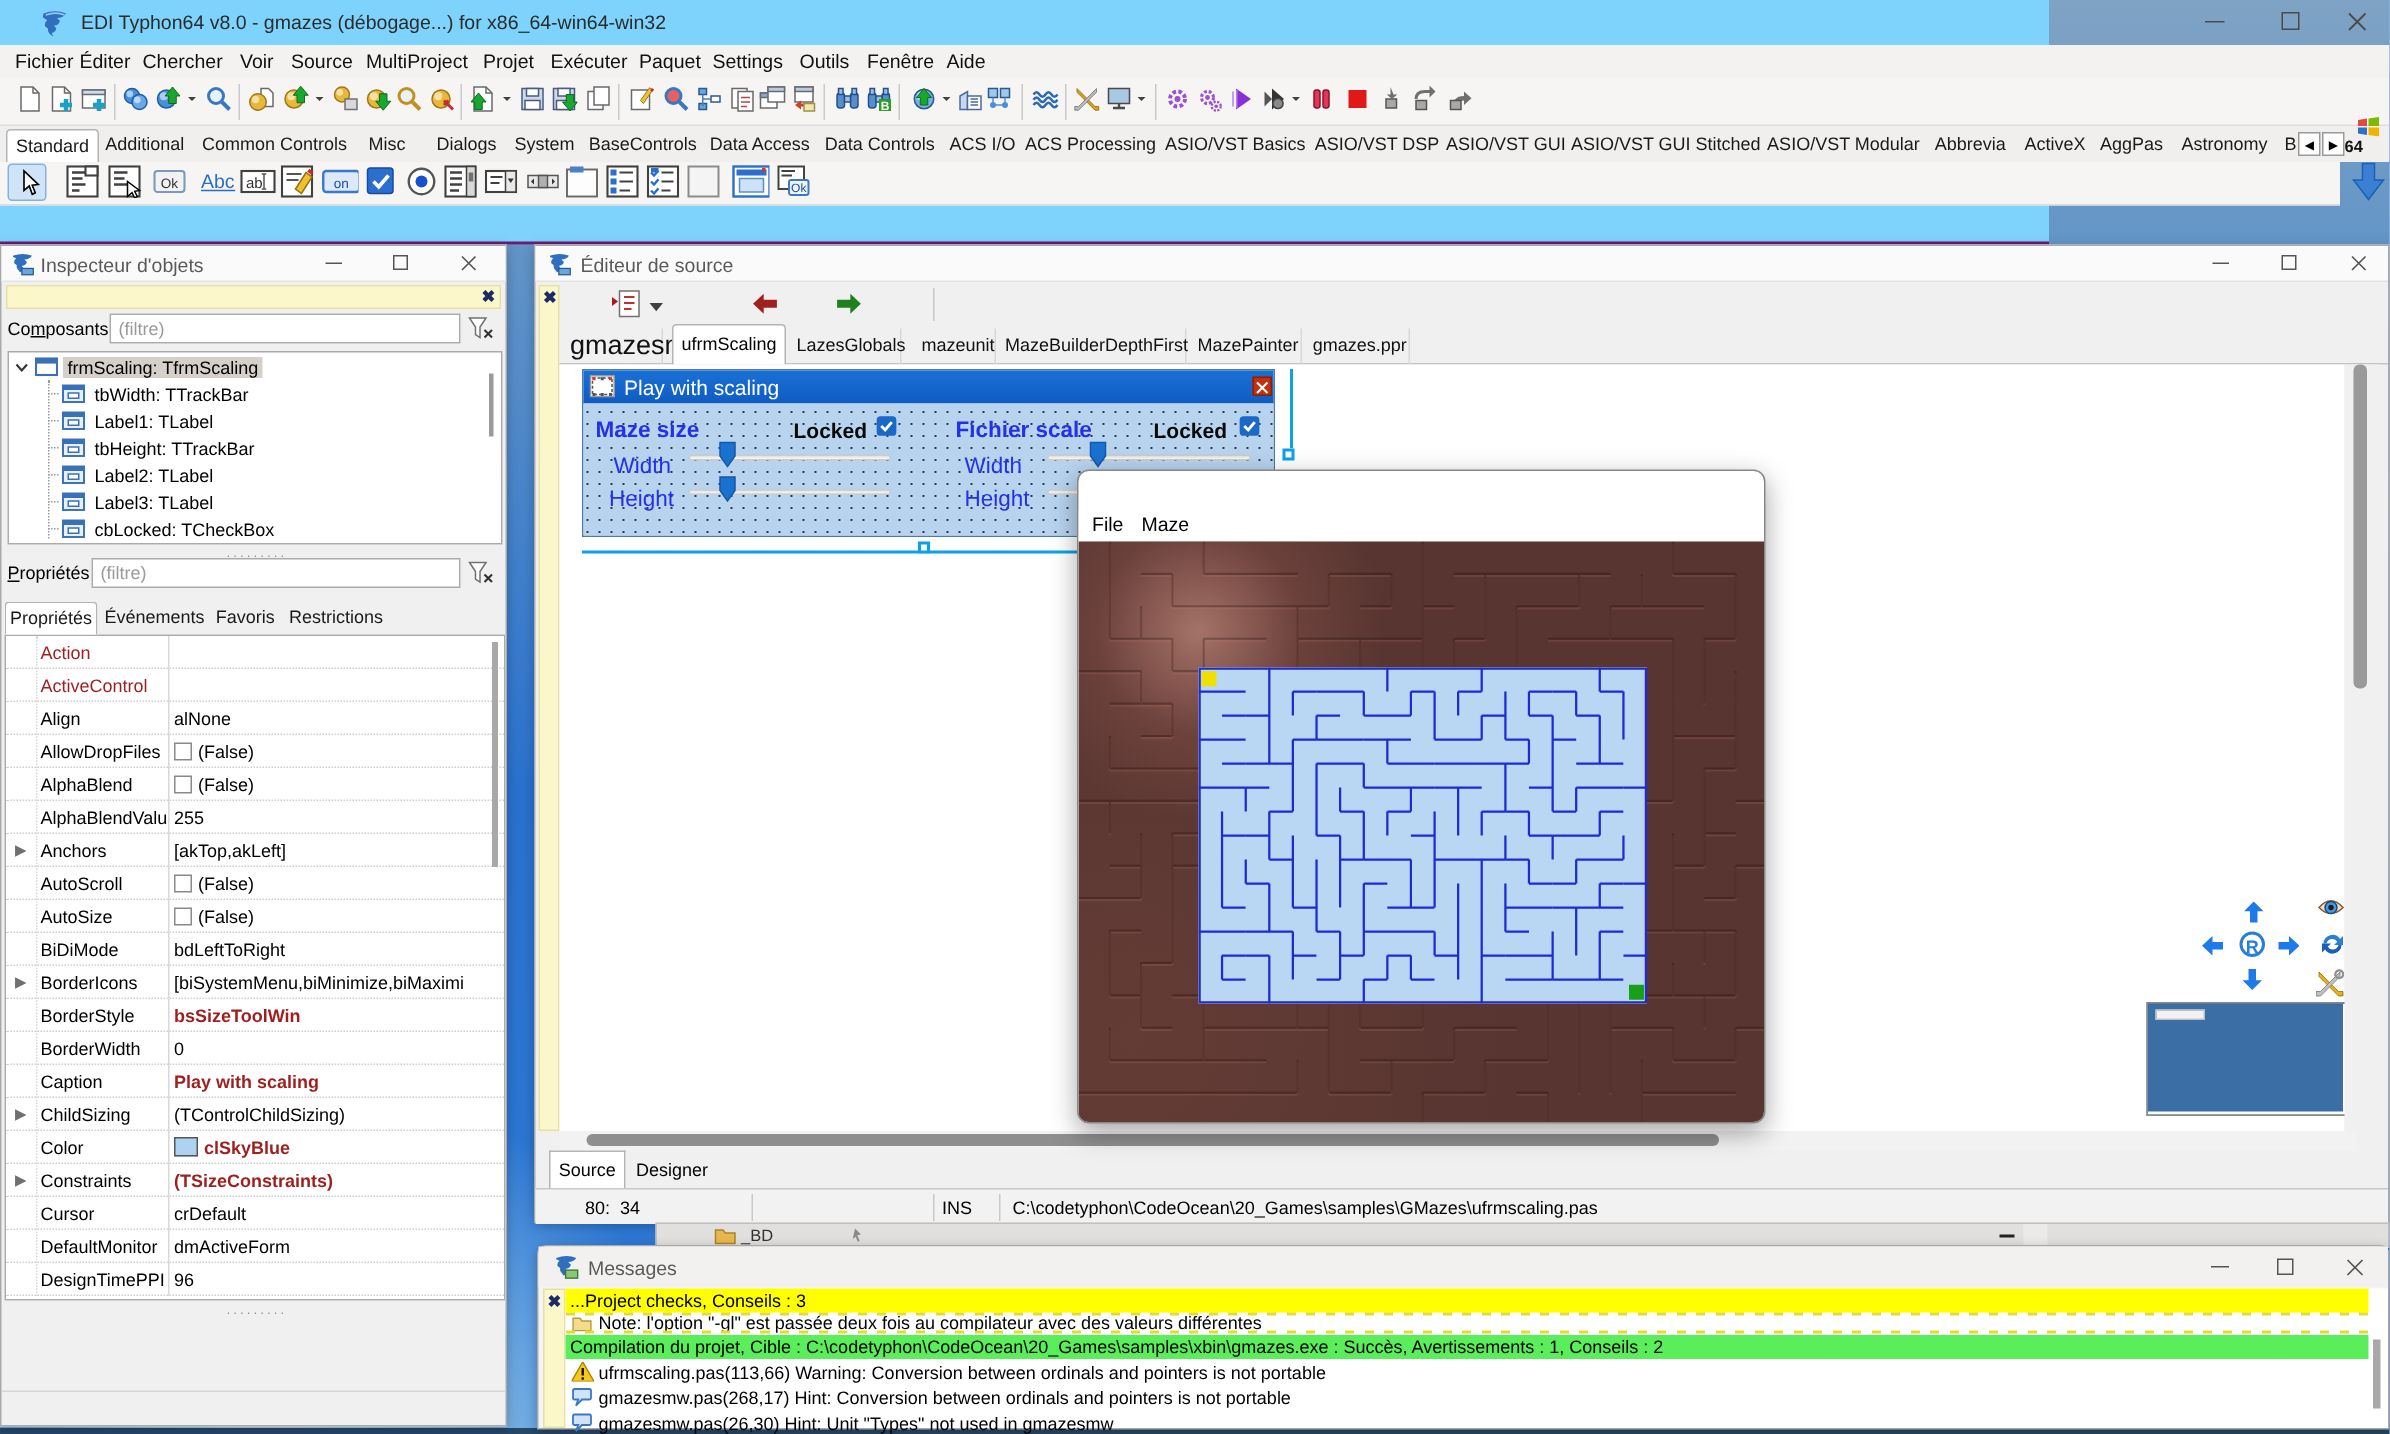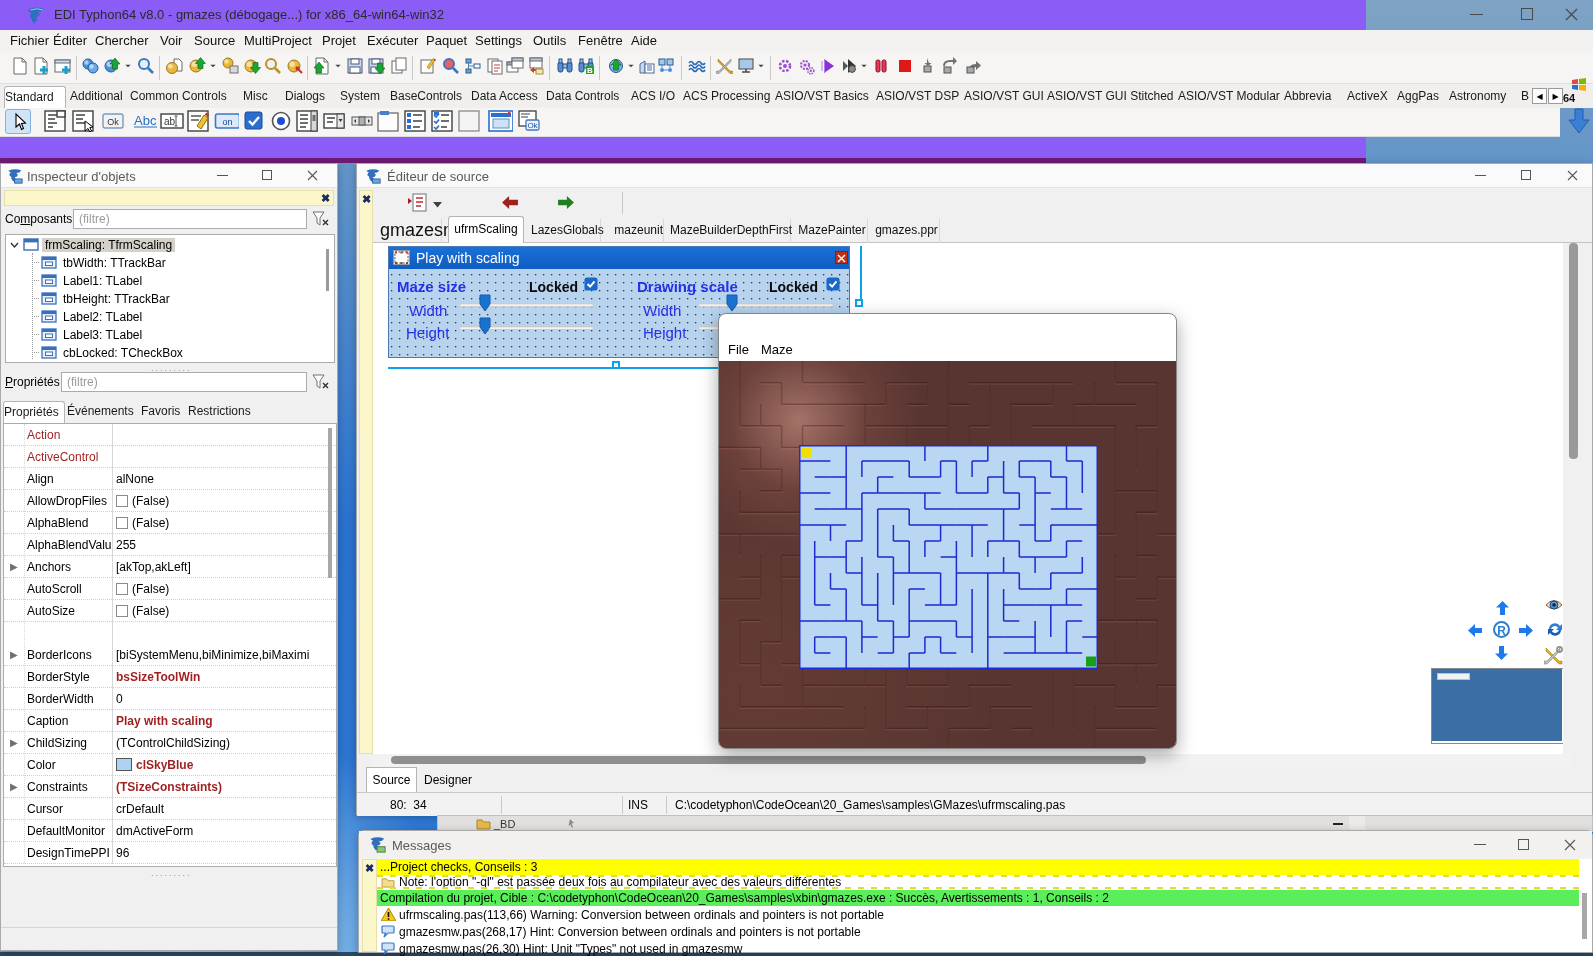"EDI Typhon64 v8.0 - gmazes" div.abs { background: #8b5cf6 -> #7dd3fc; border-bottom: 5px solid #701a75 -> 2px solid #701a75 }
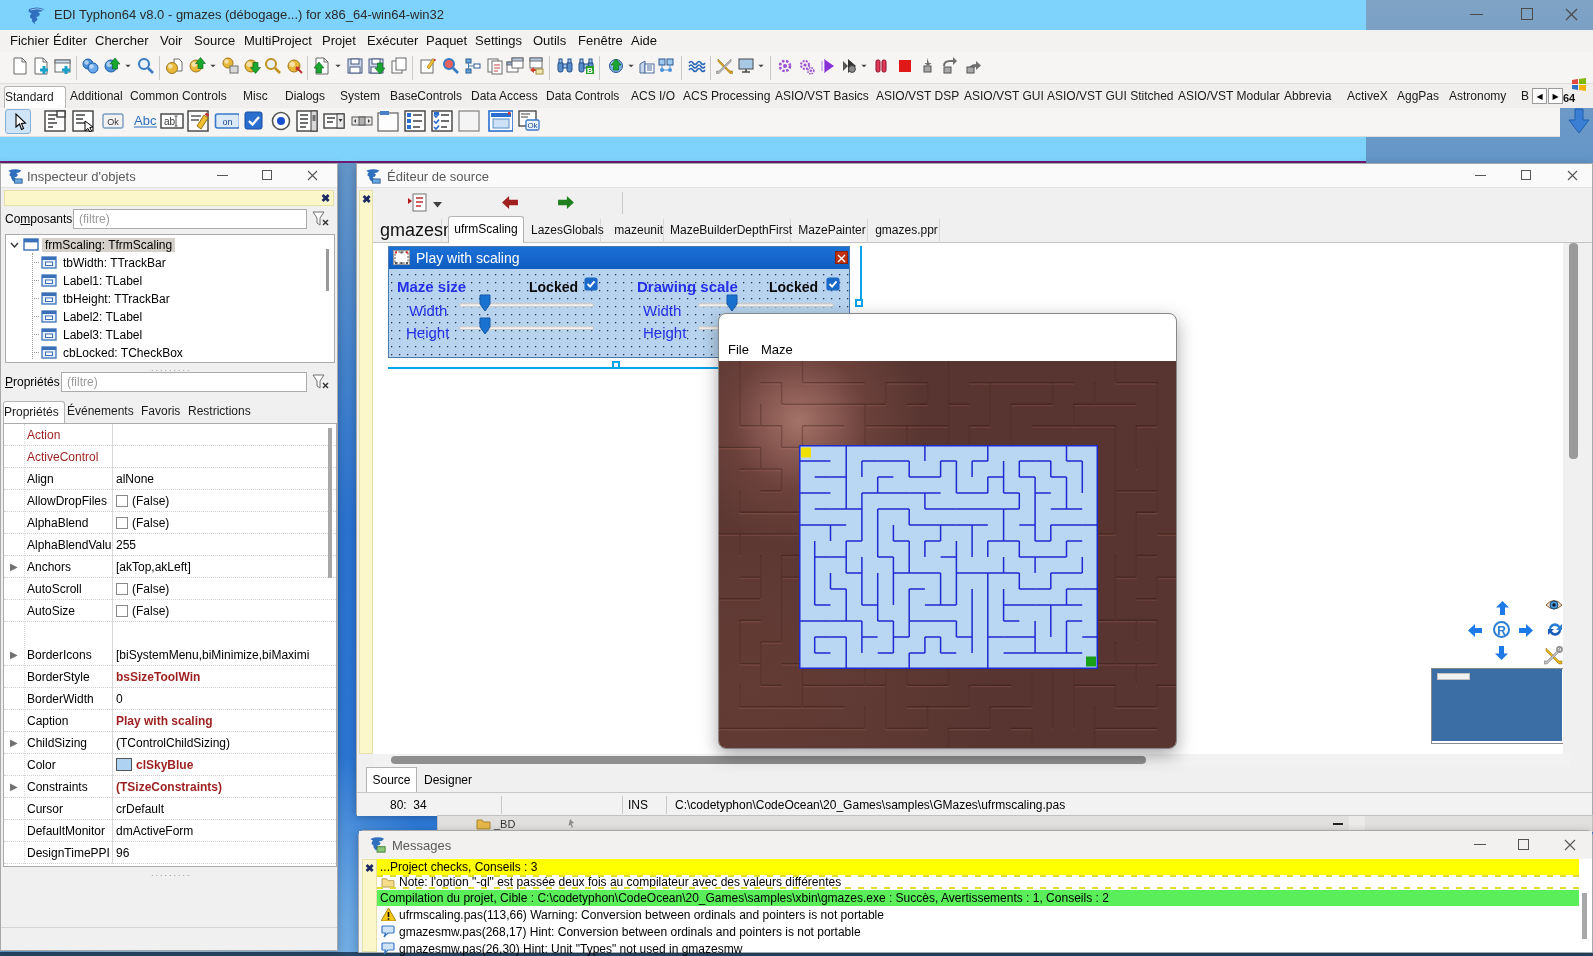"Standard" .tab { text-align: left -> center }
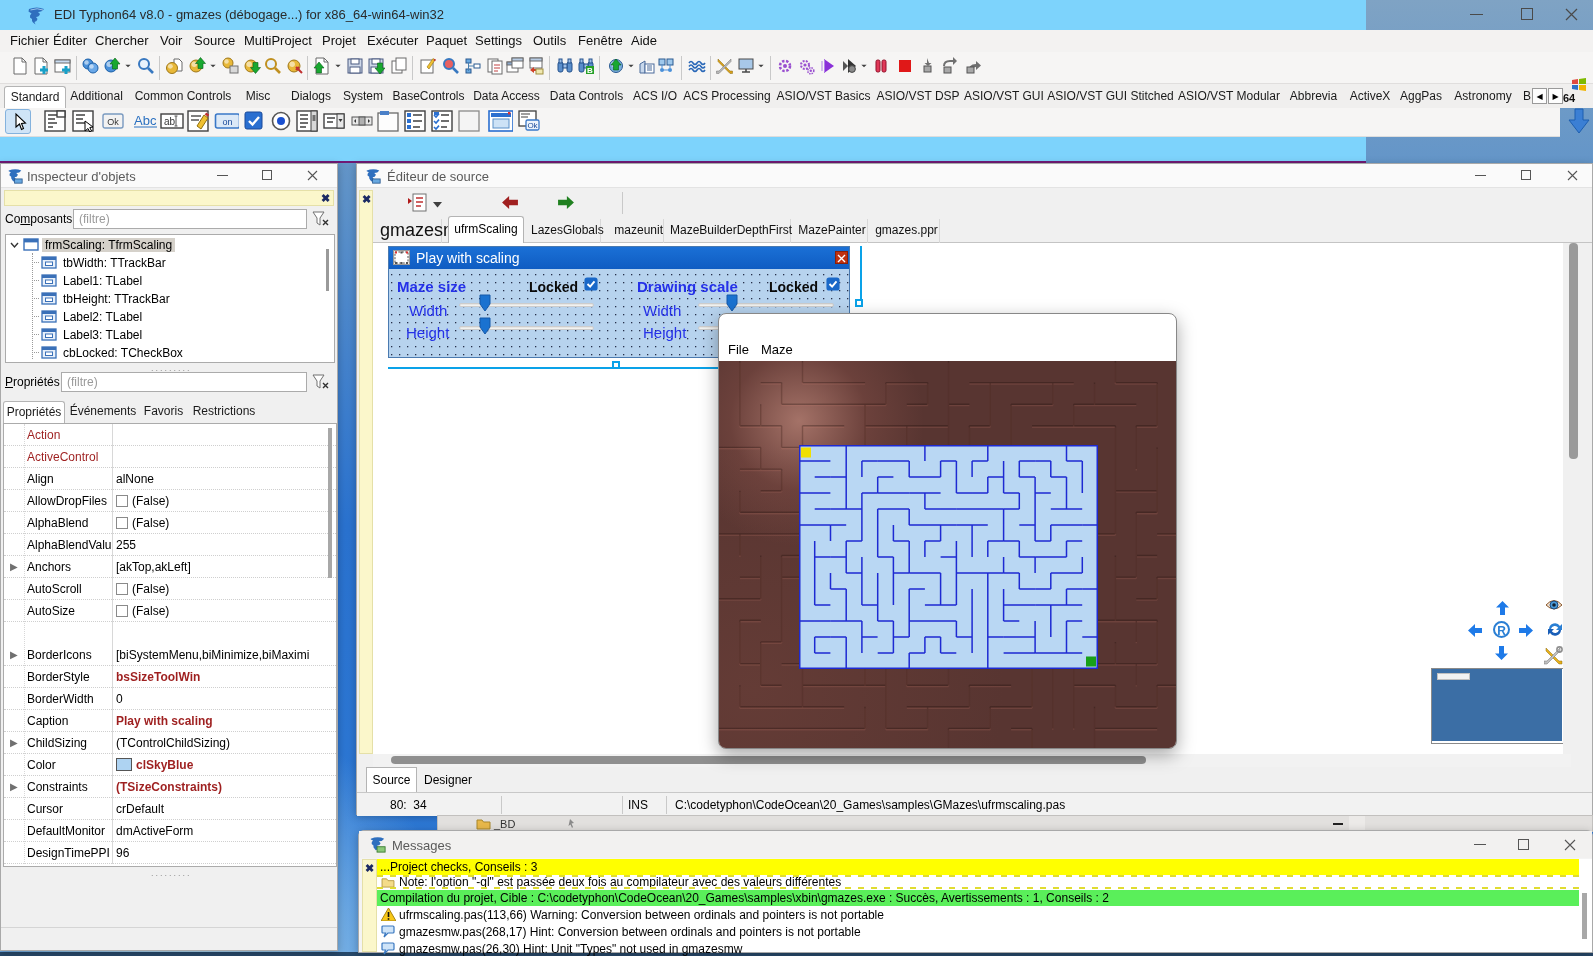"Drawing scale" div.abs { text: Drawing -> Fichier }
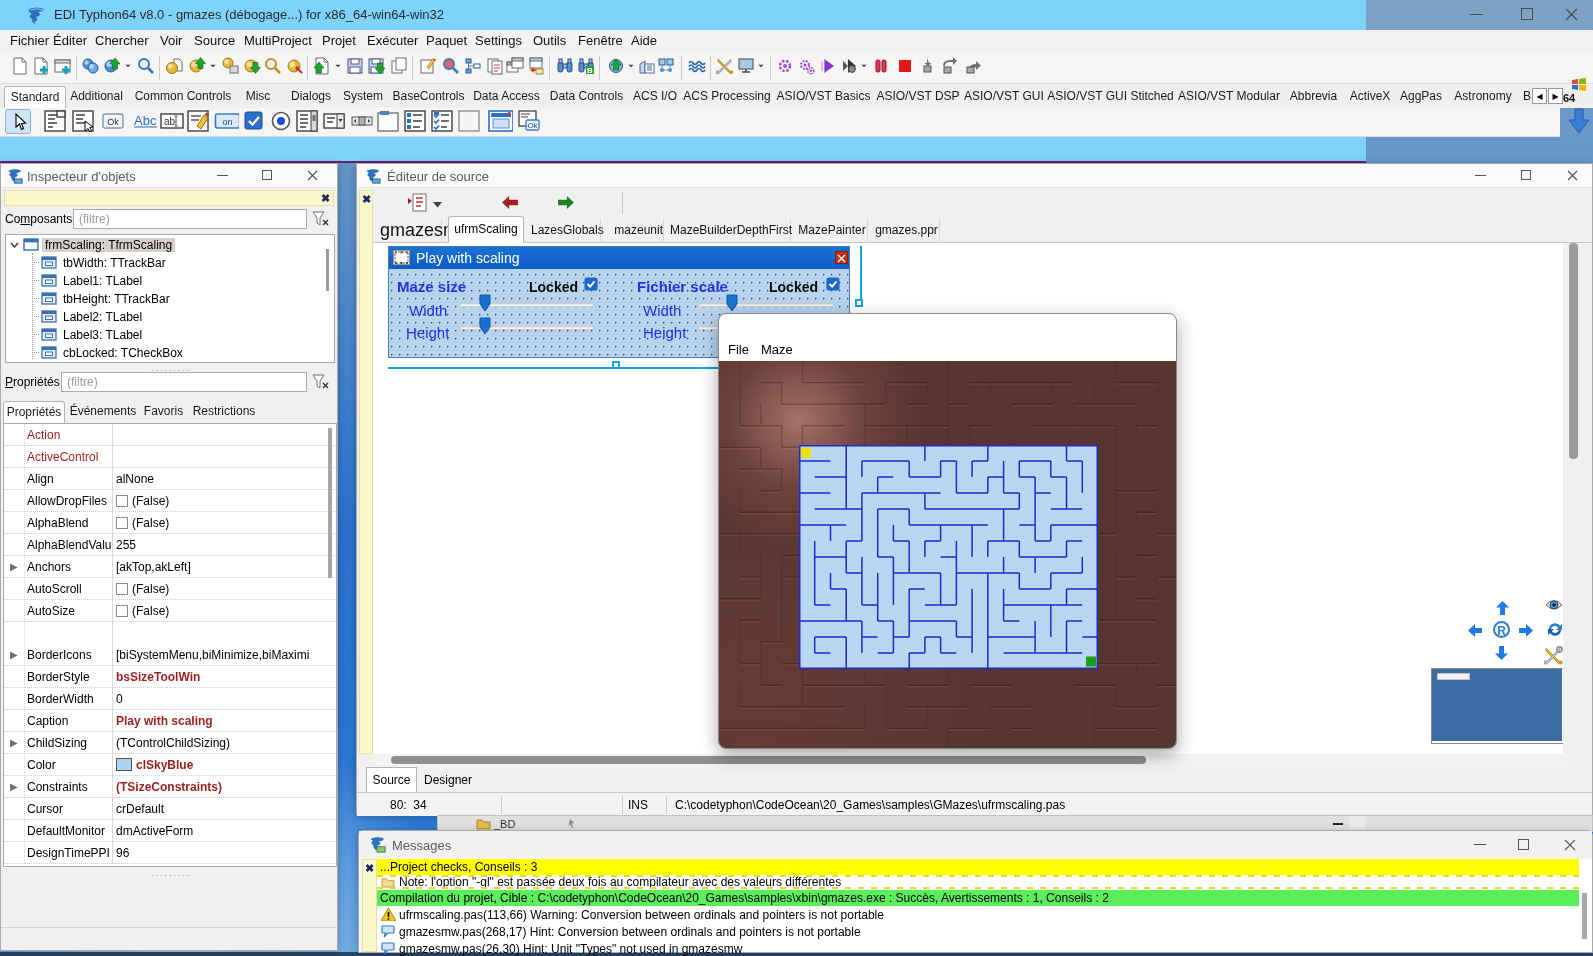"BiDiMode" div.gridrow { html: none -> <div> <div>BiDiMode</div> <div>bdLeftToRight</div> </div> }
